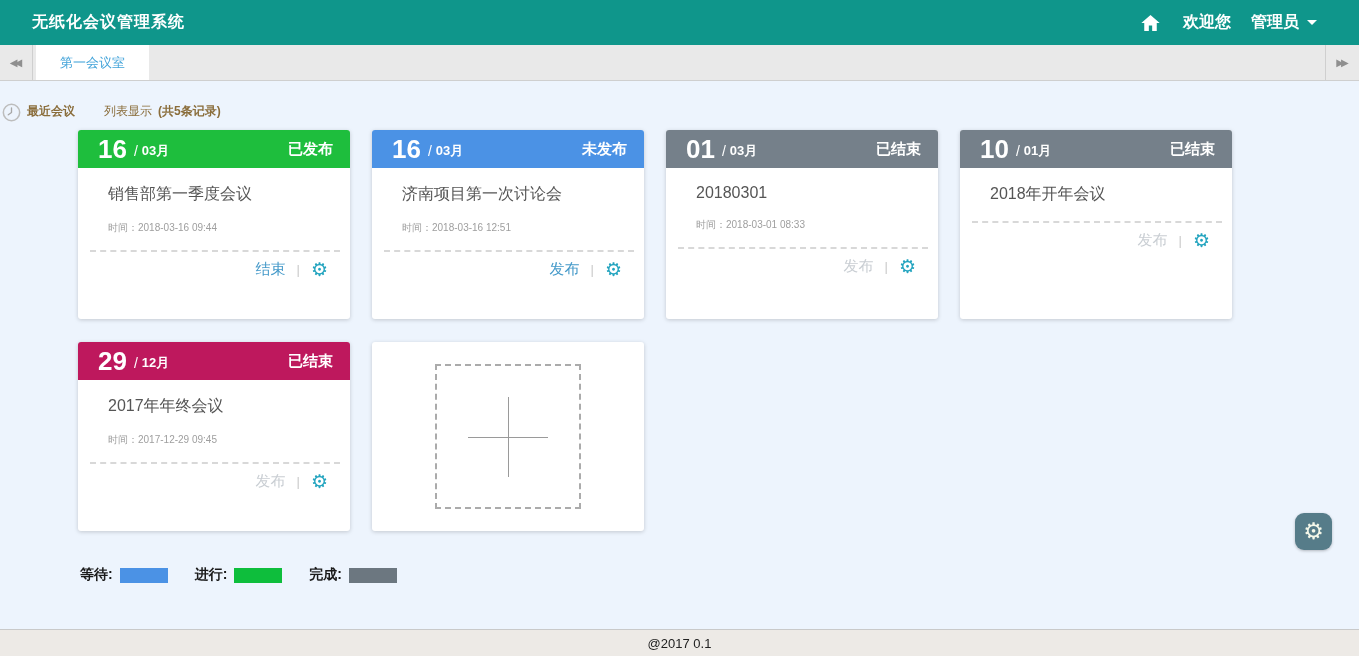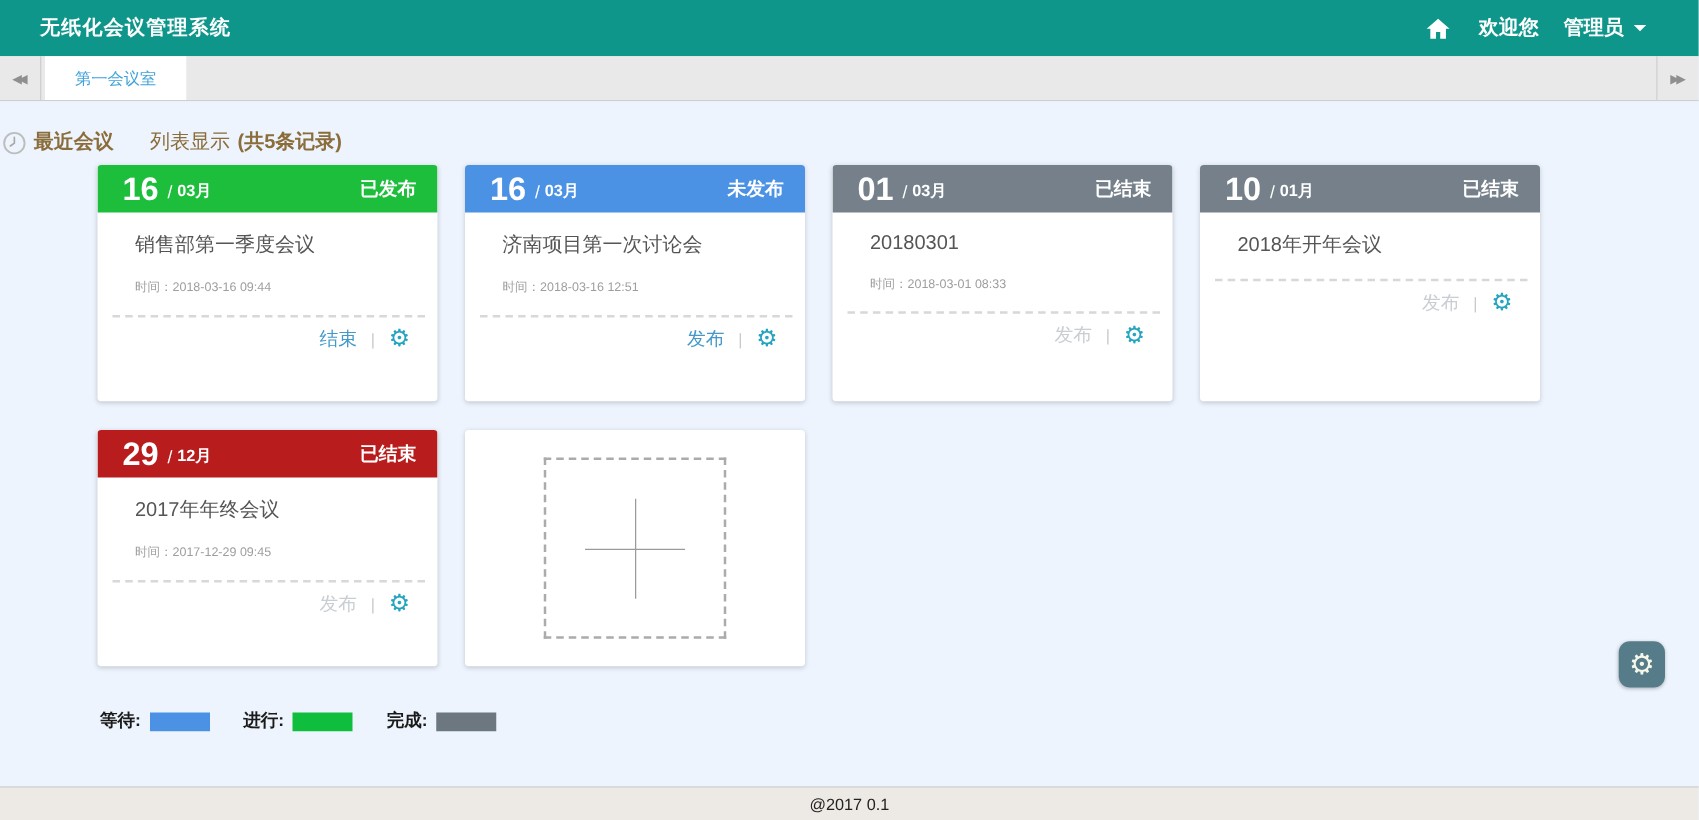"最近会议" .section-head { align-items: flex-end -> flex-start; font-size: 16px -> 12px }
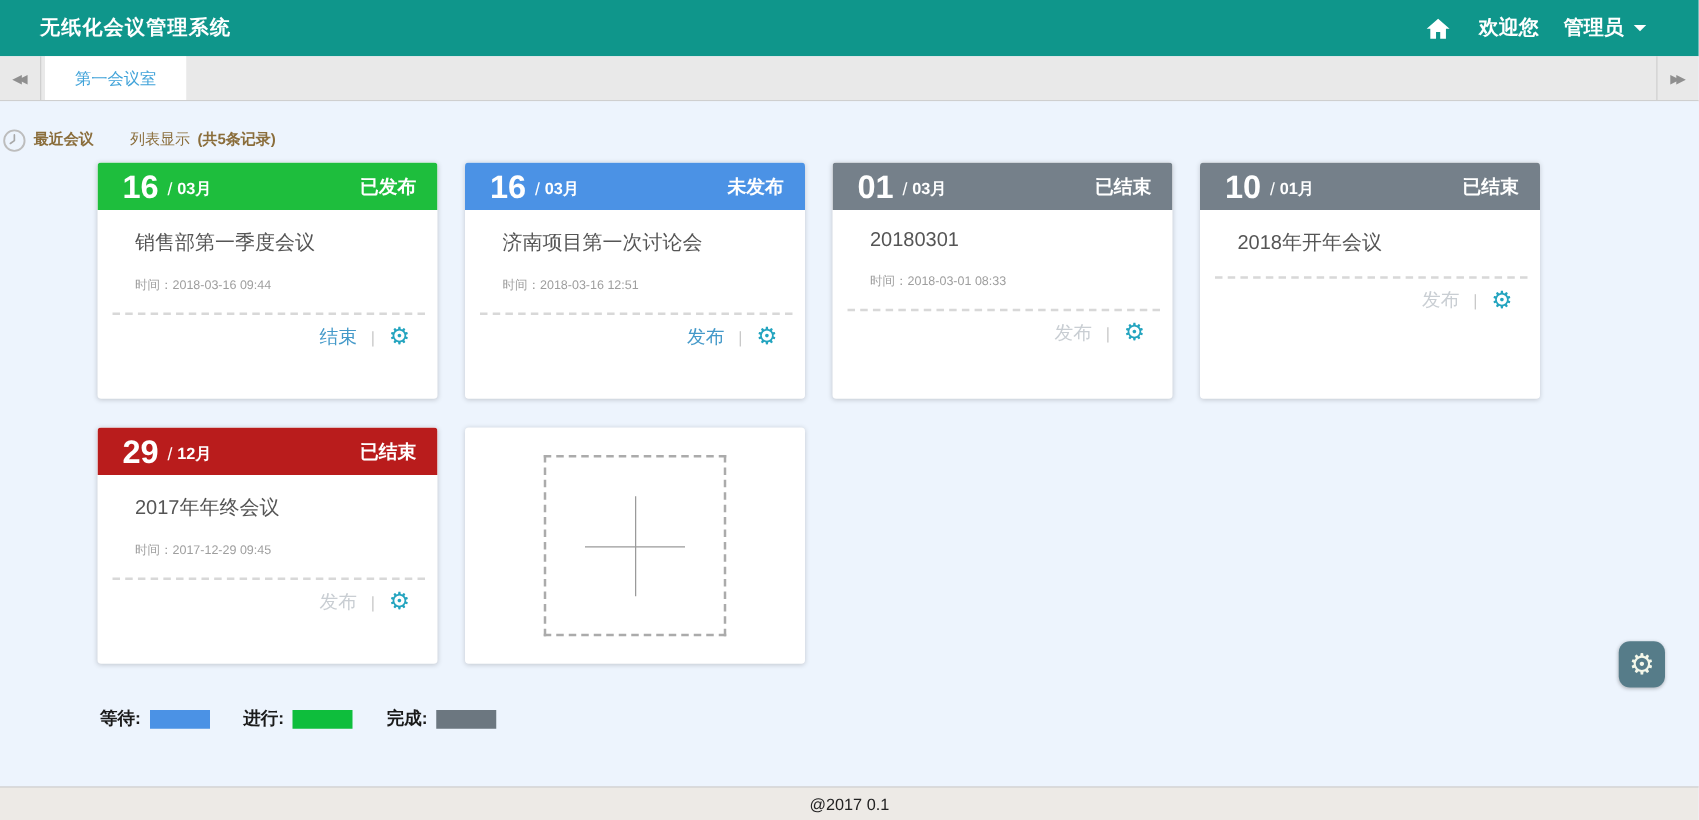"29" div.card-head { background: #b91c1c -> #be185d }
